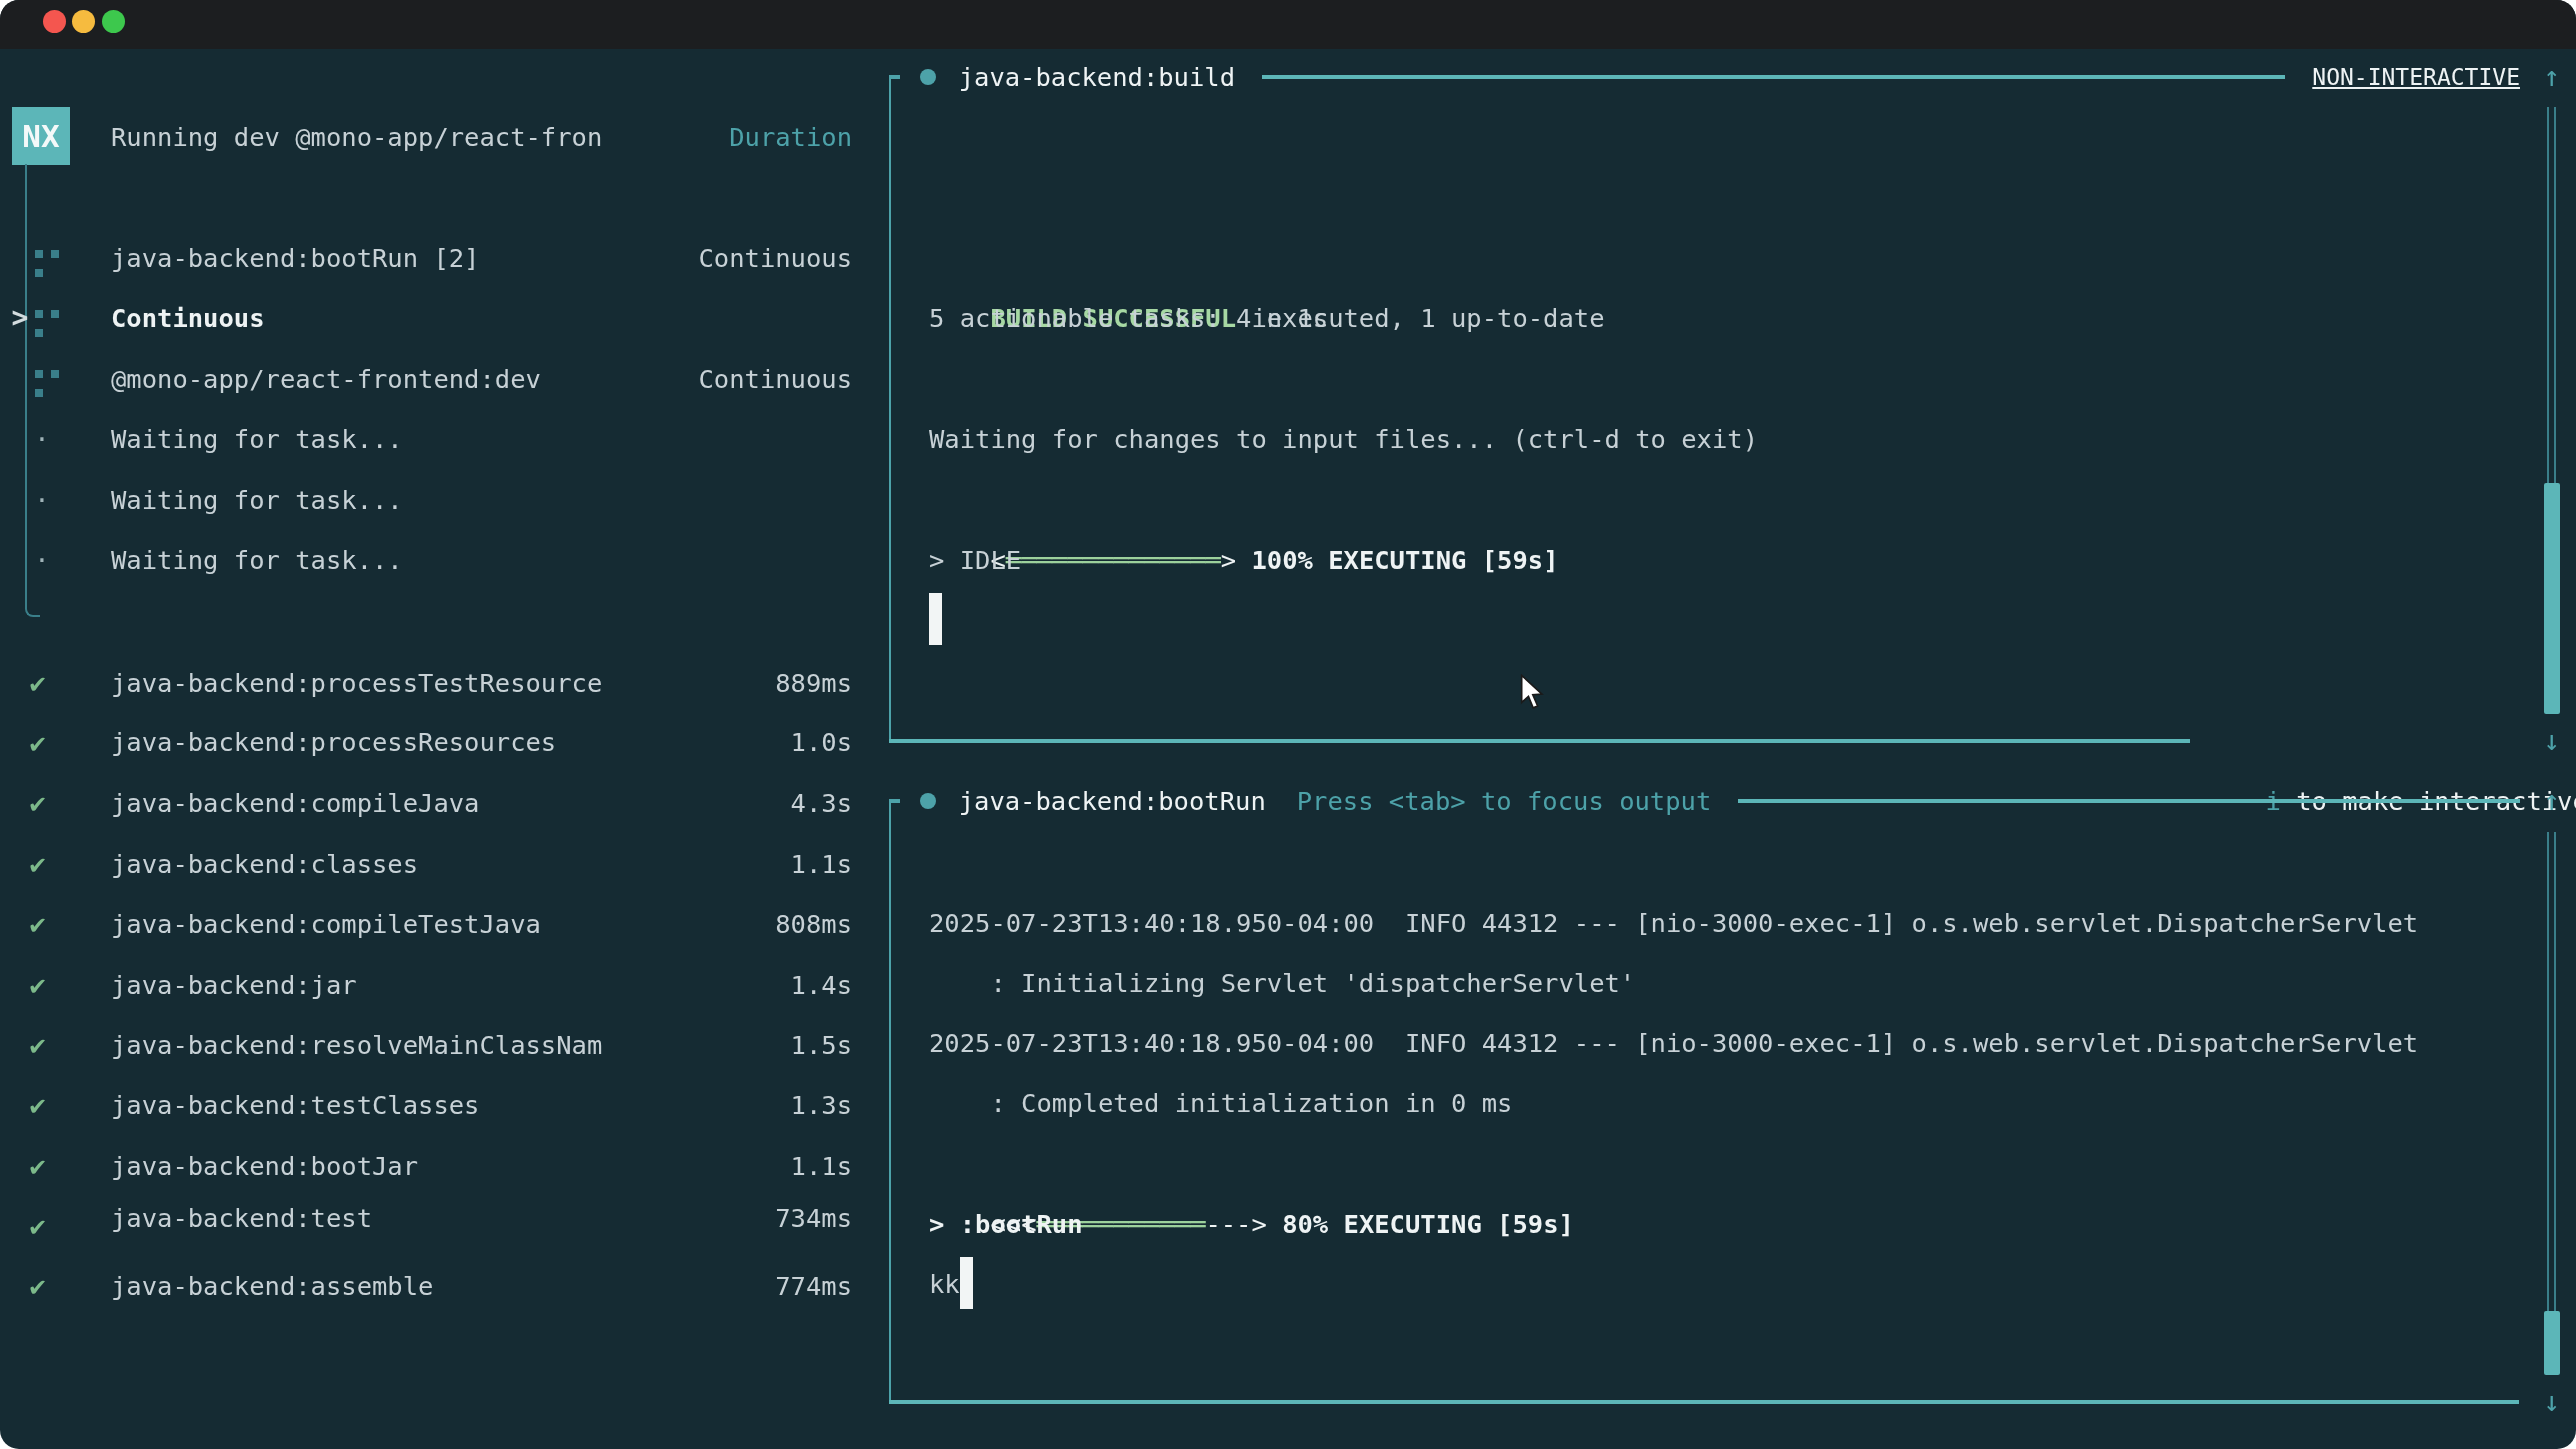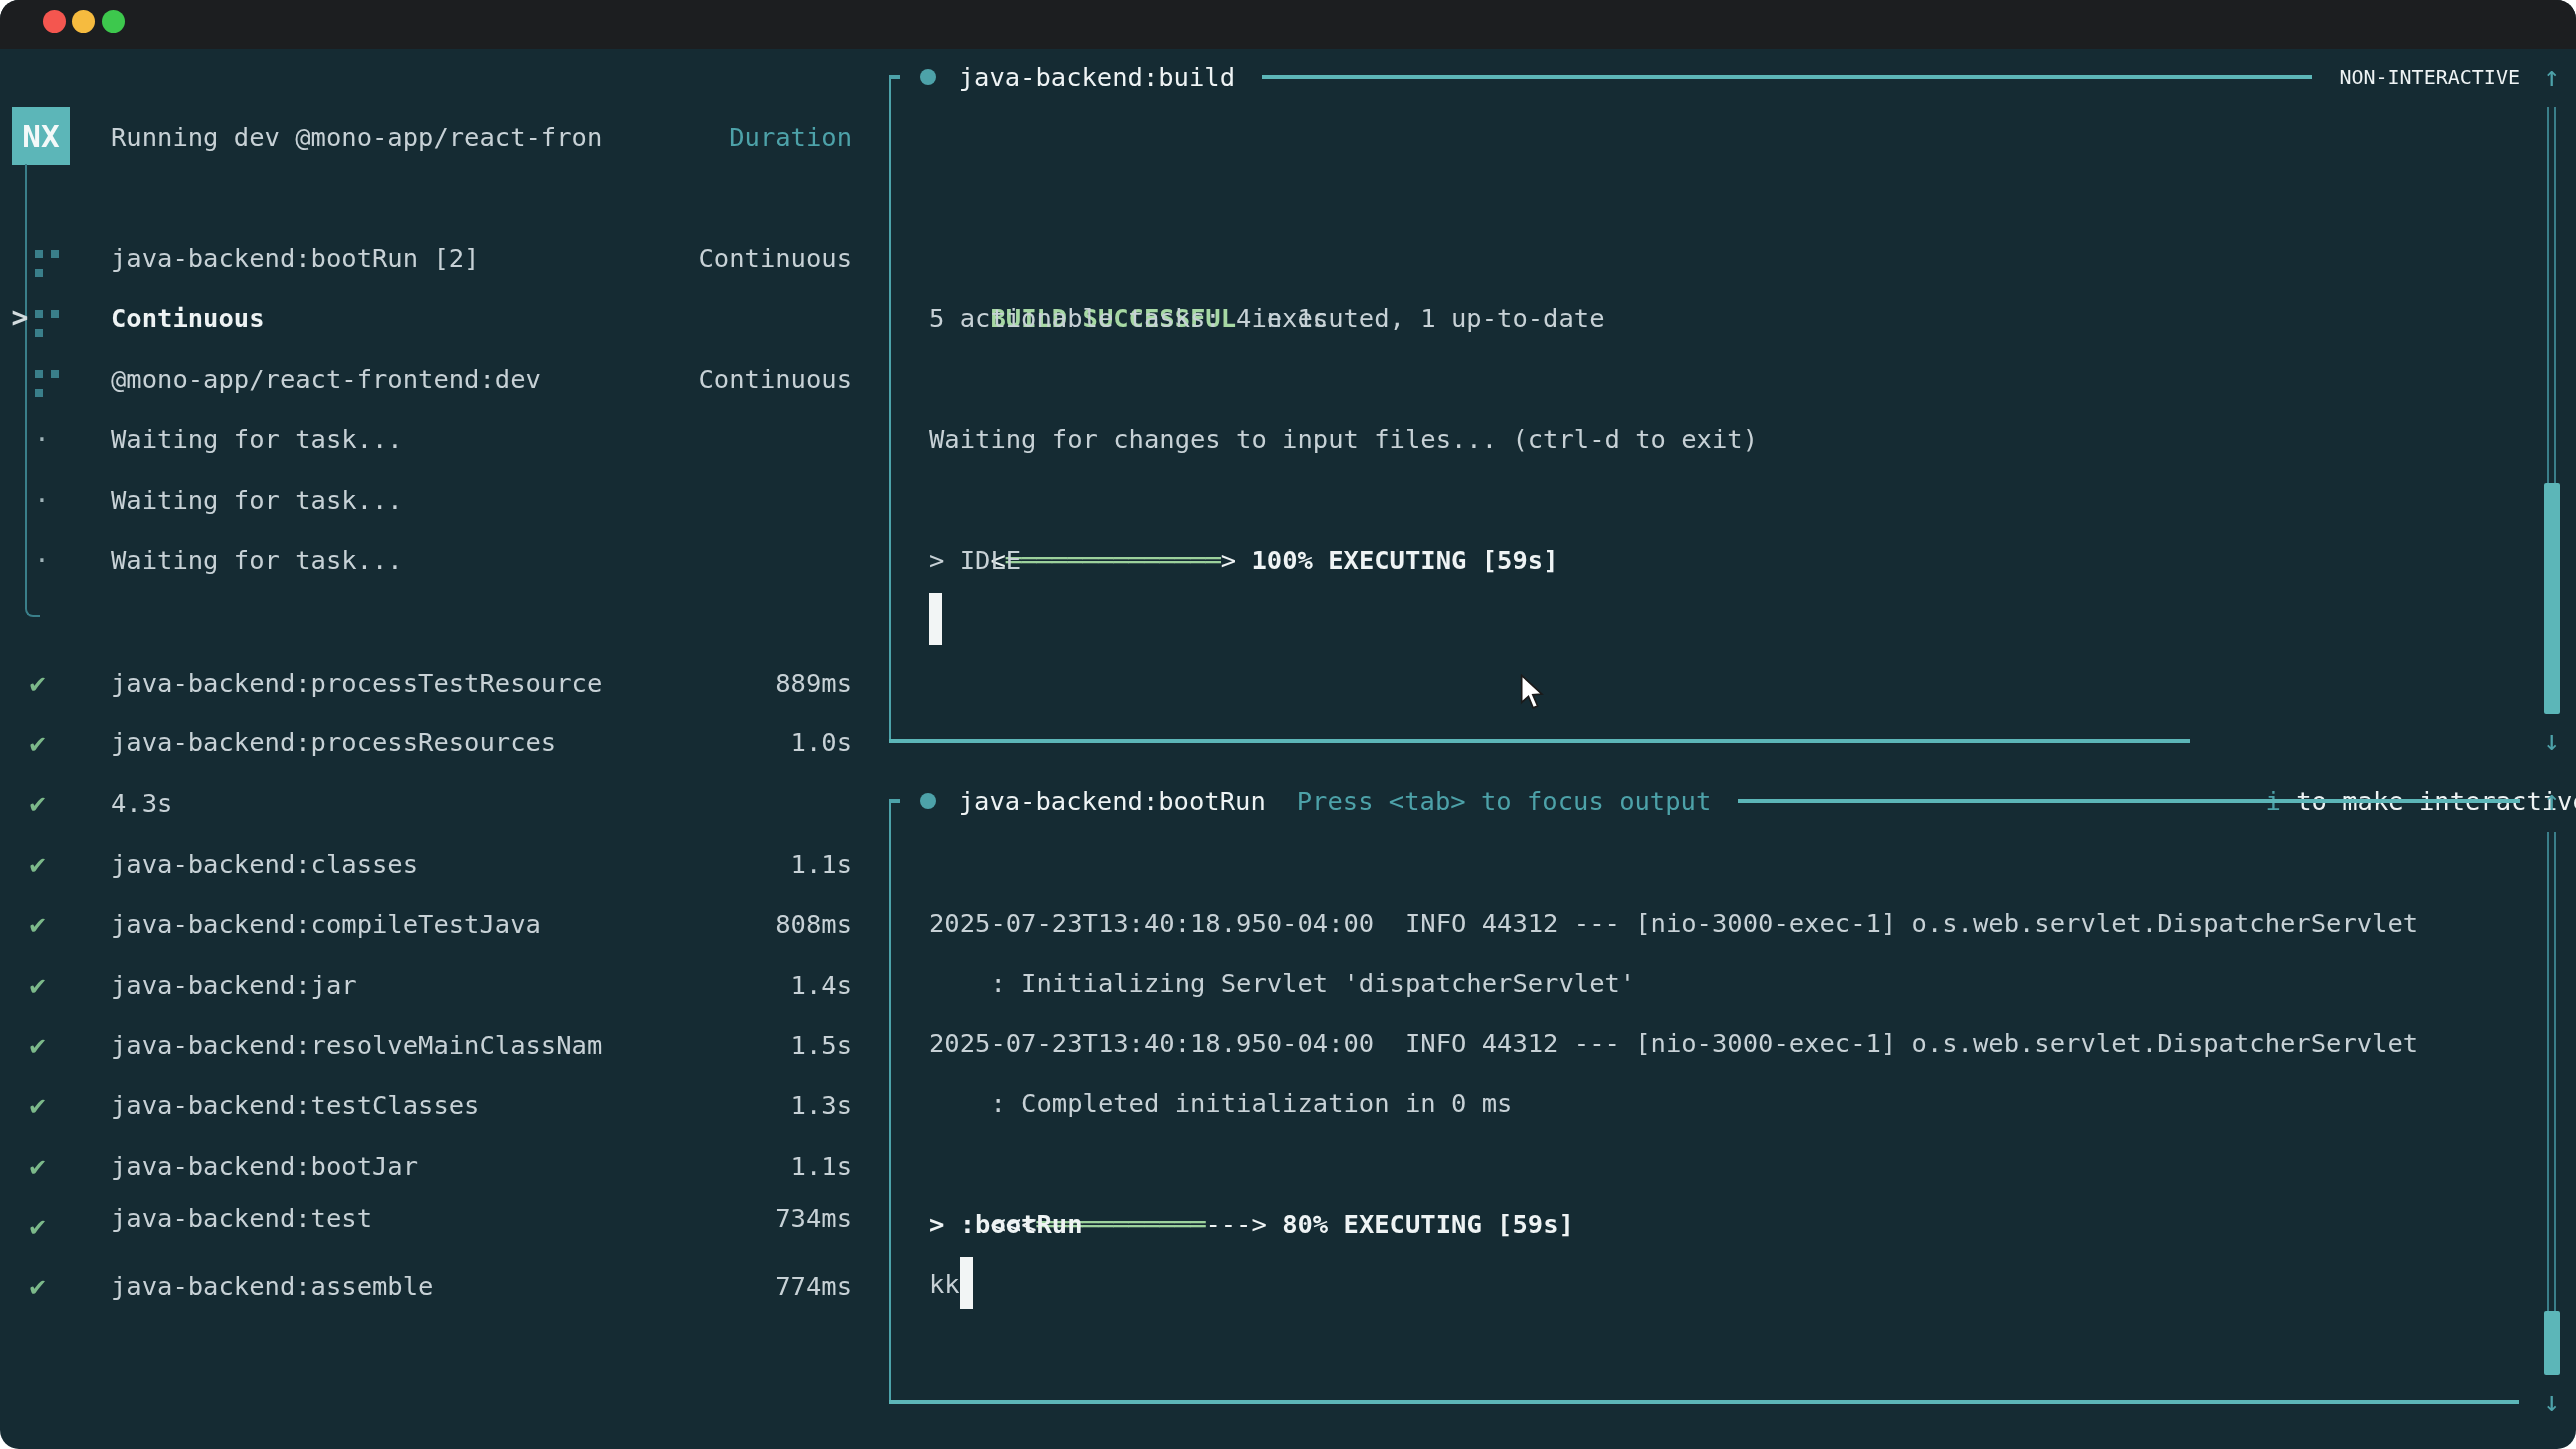"NON-INTERACTIVE" .plabel { font-size: 20px -> 23px; text-decoration: none -> underline }
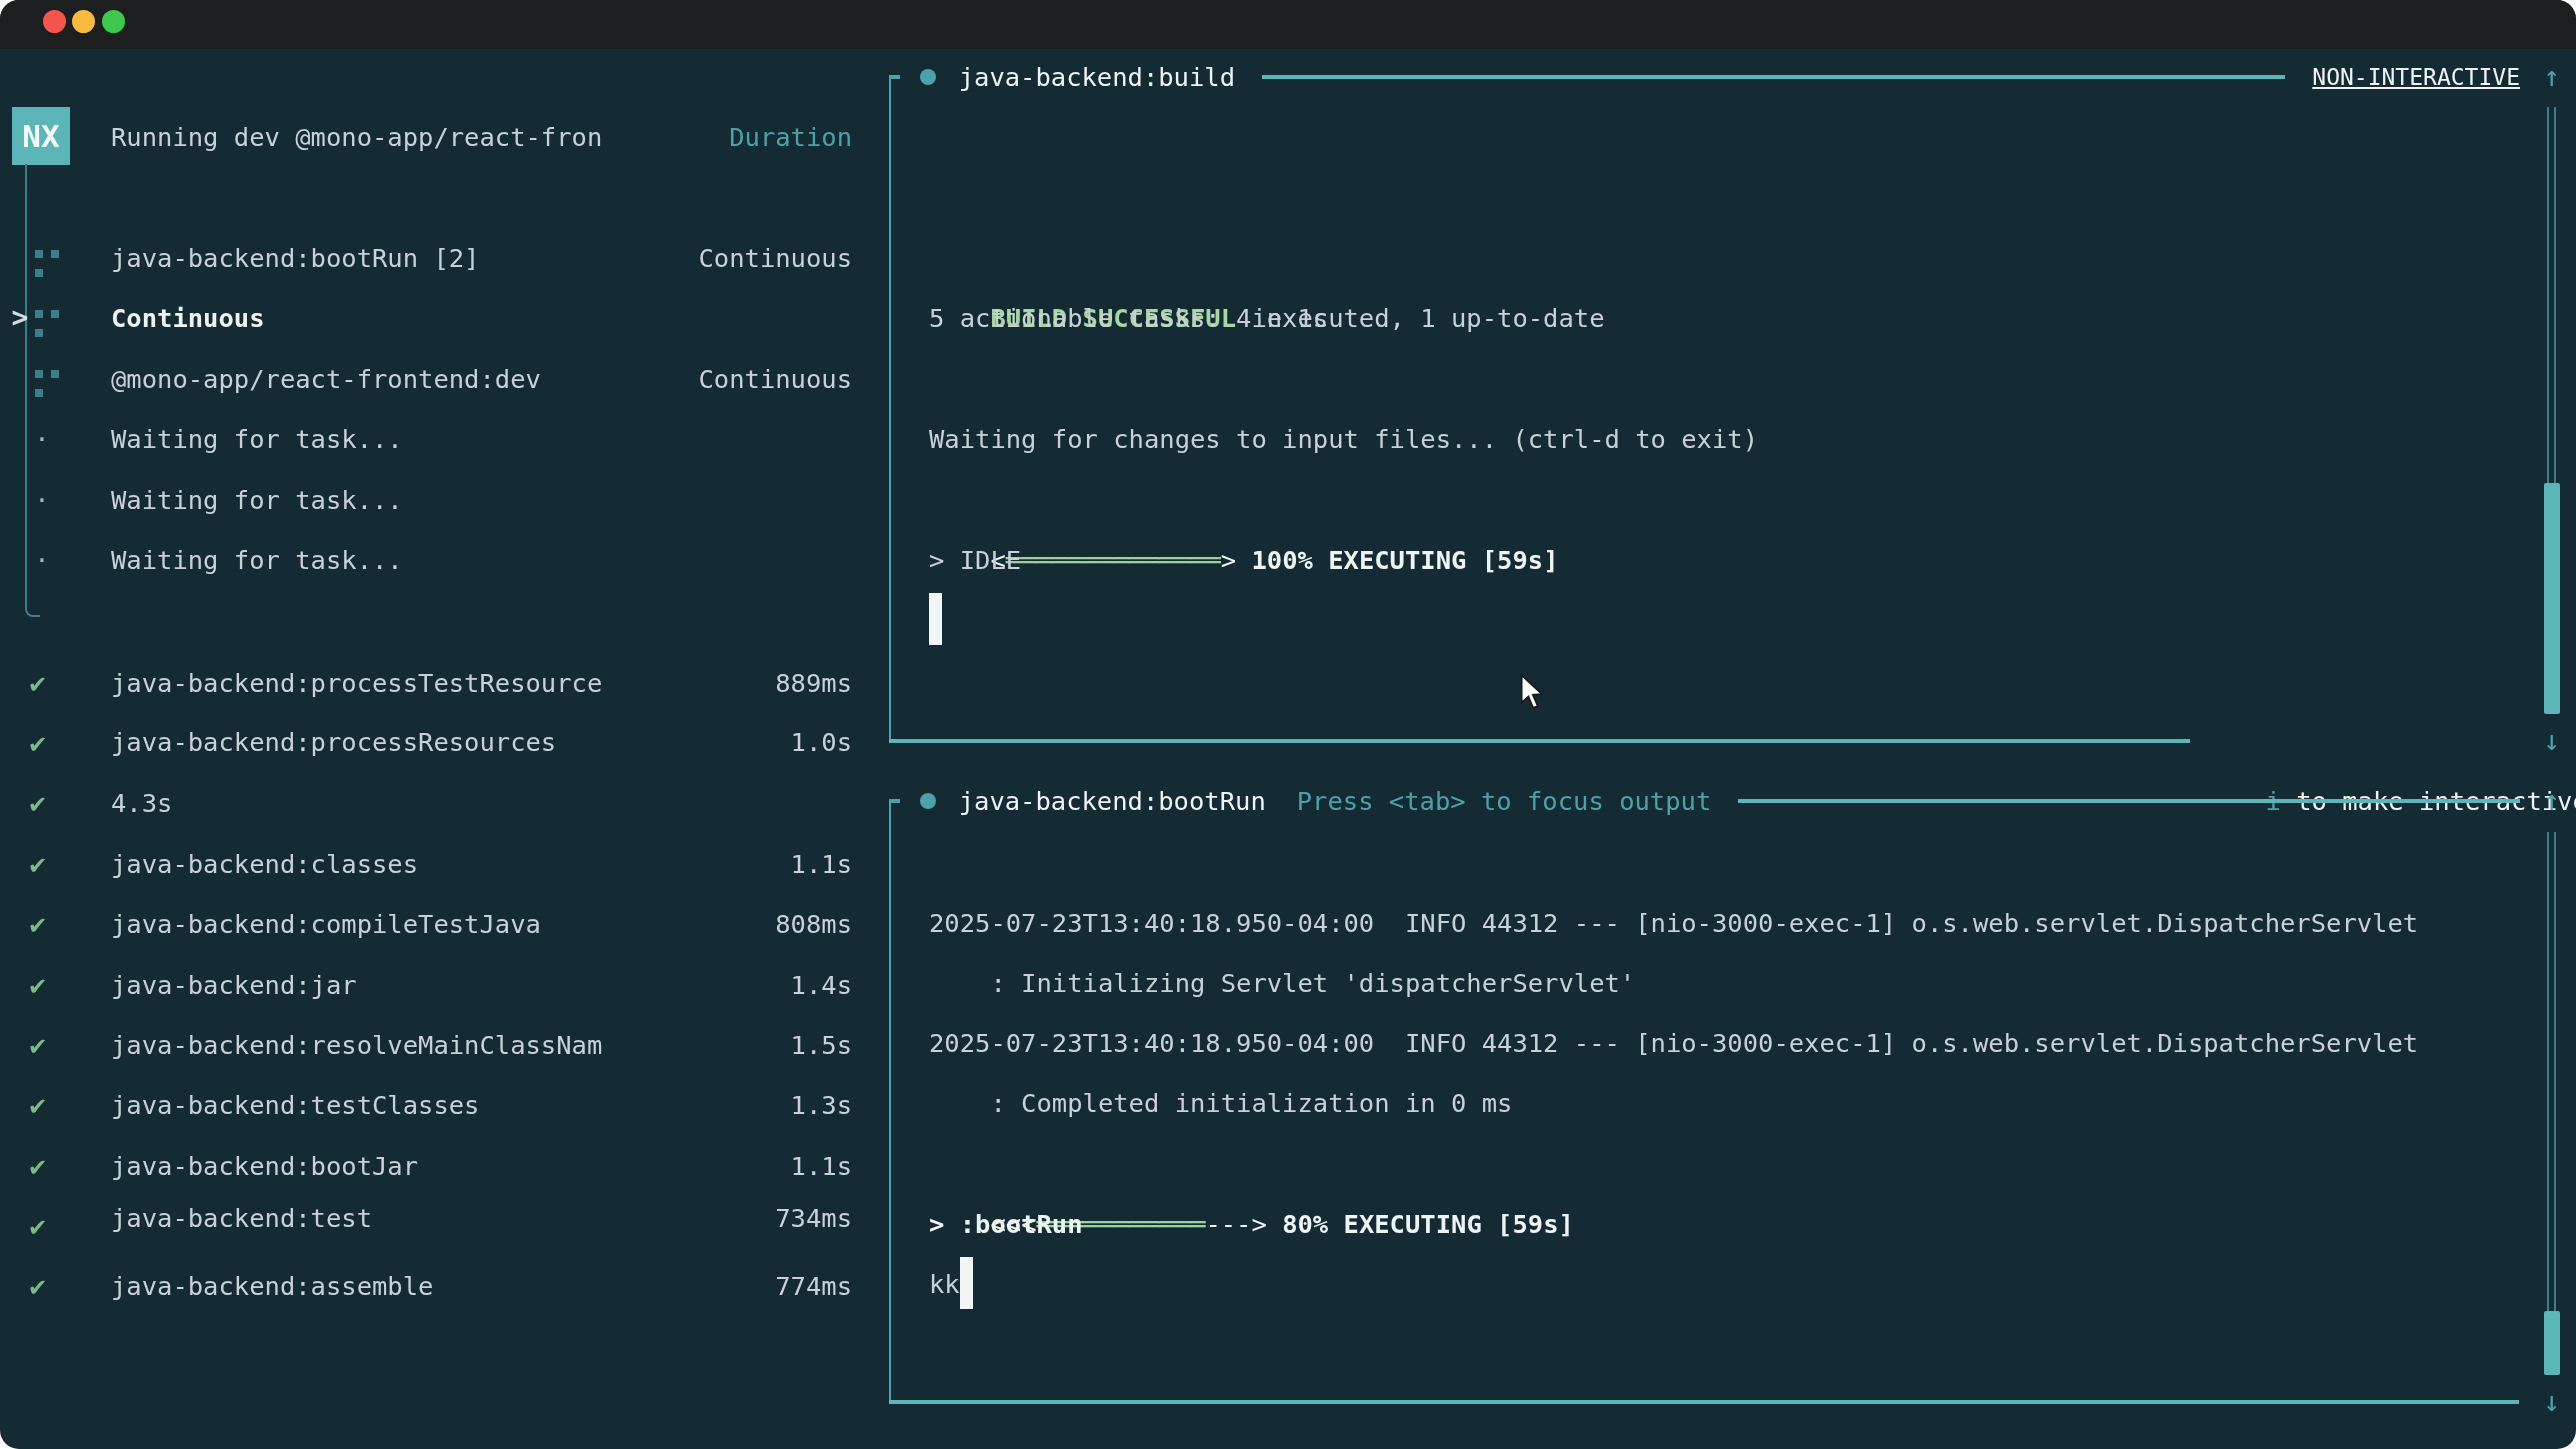"java-backend:compileJava" span { html: none -> <span>java-backend:compileJava</span> }
